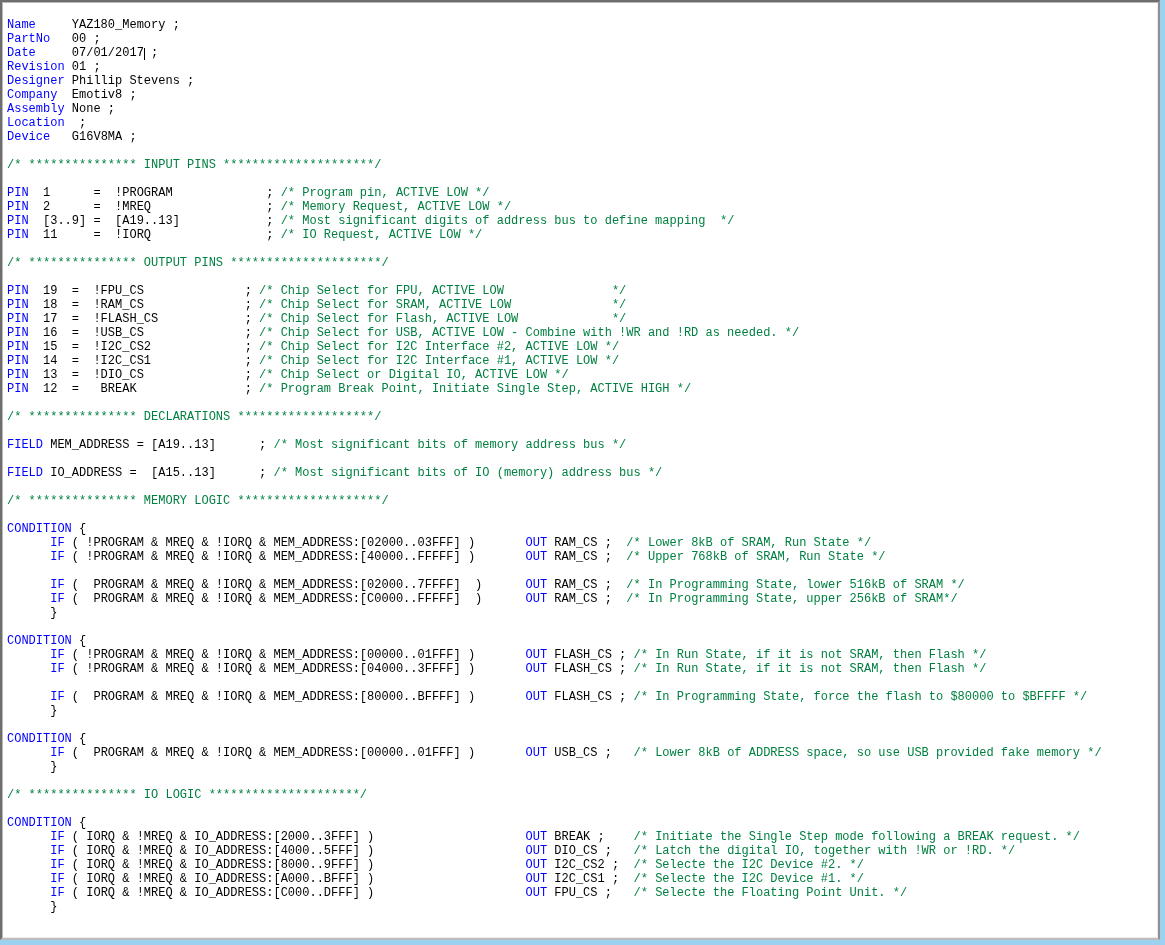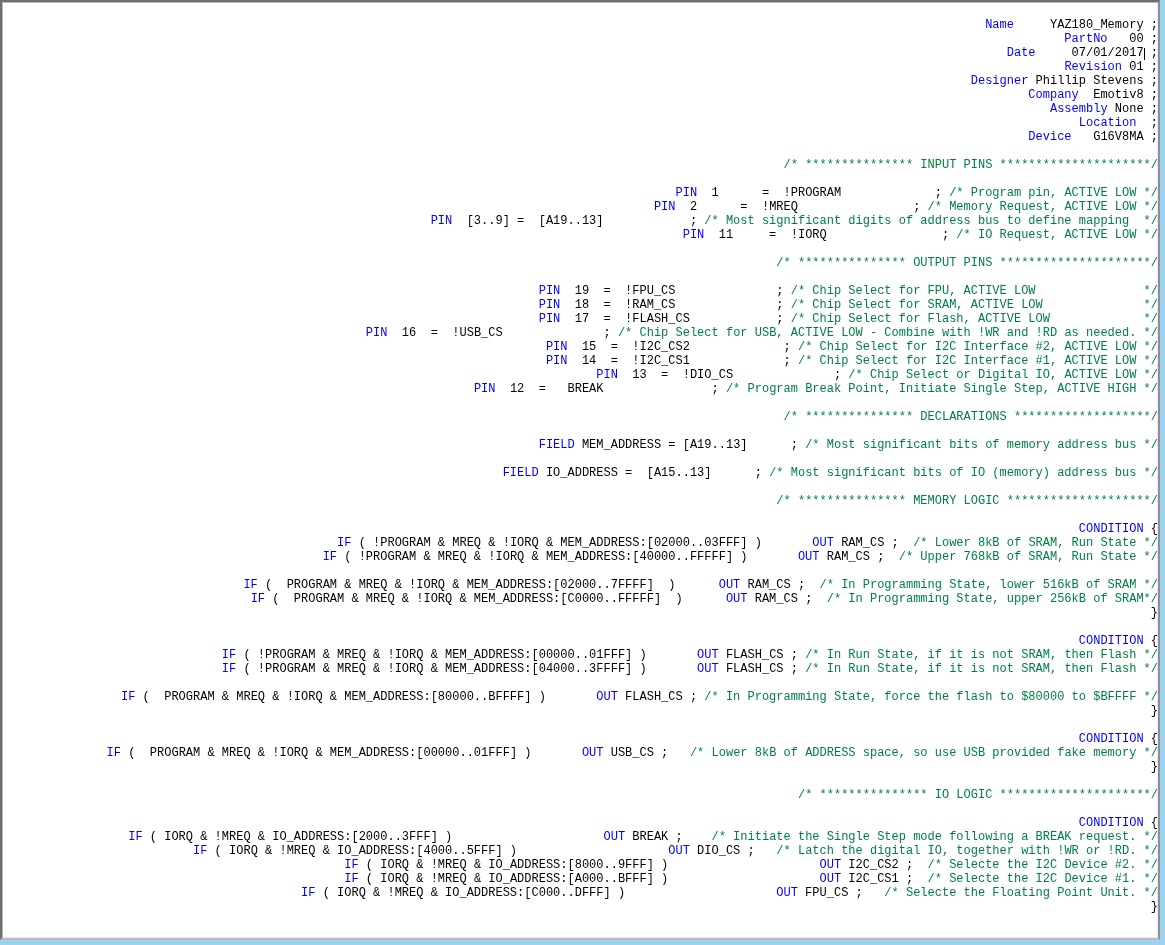"Name YAZ180_Memory ;" .code { text-align: right -> none }
